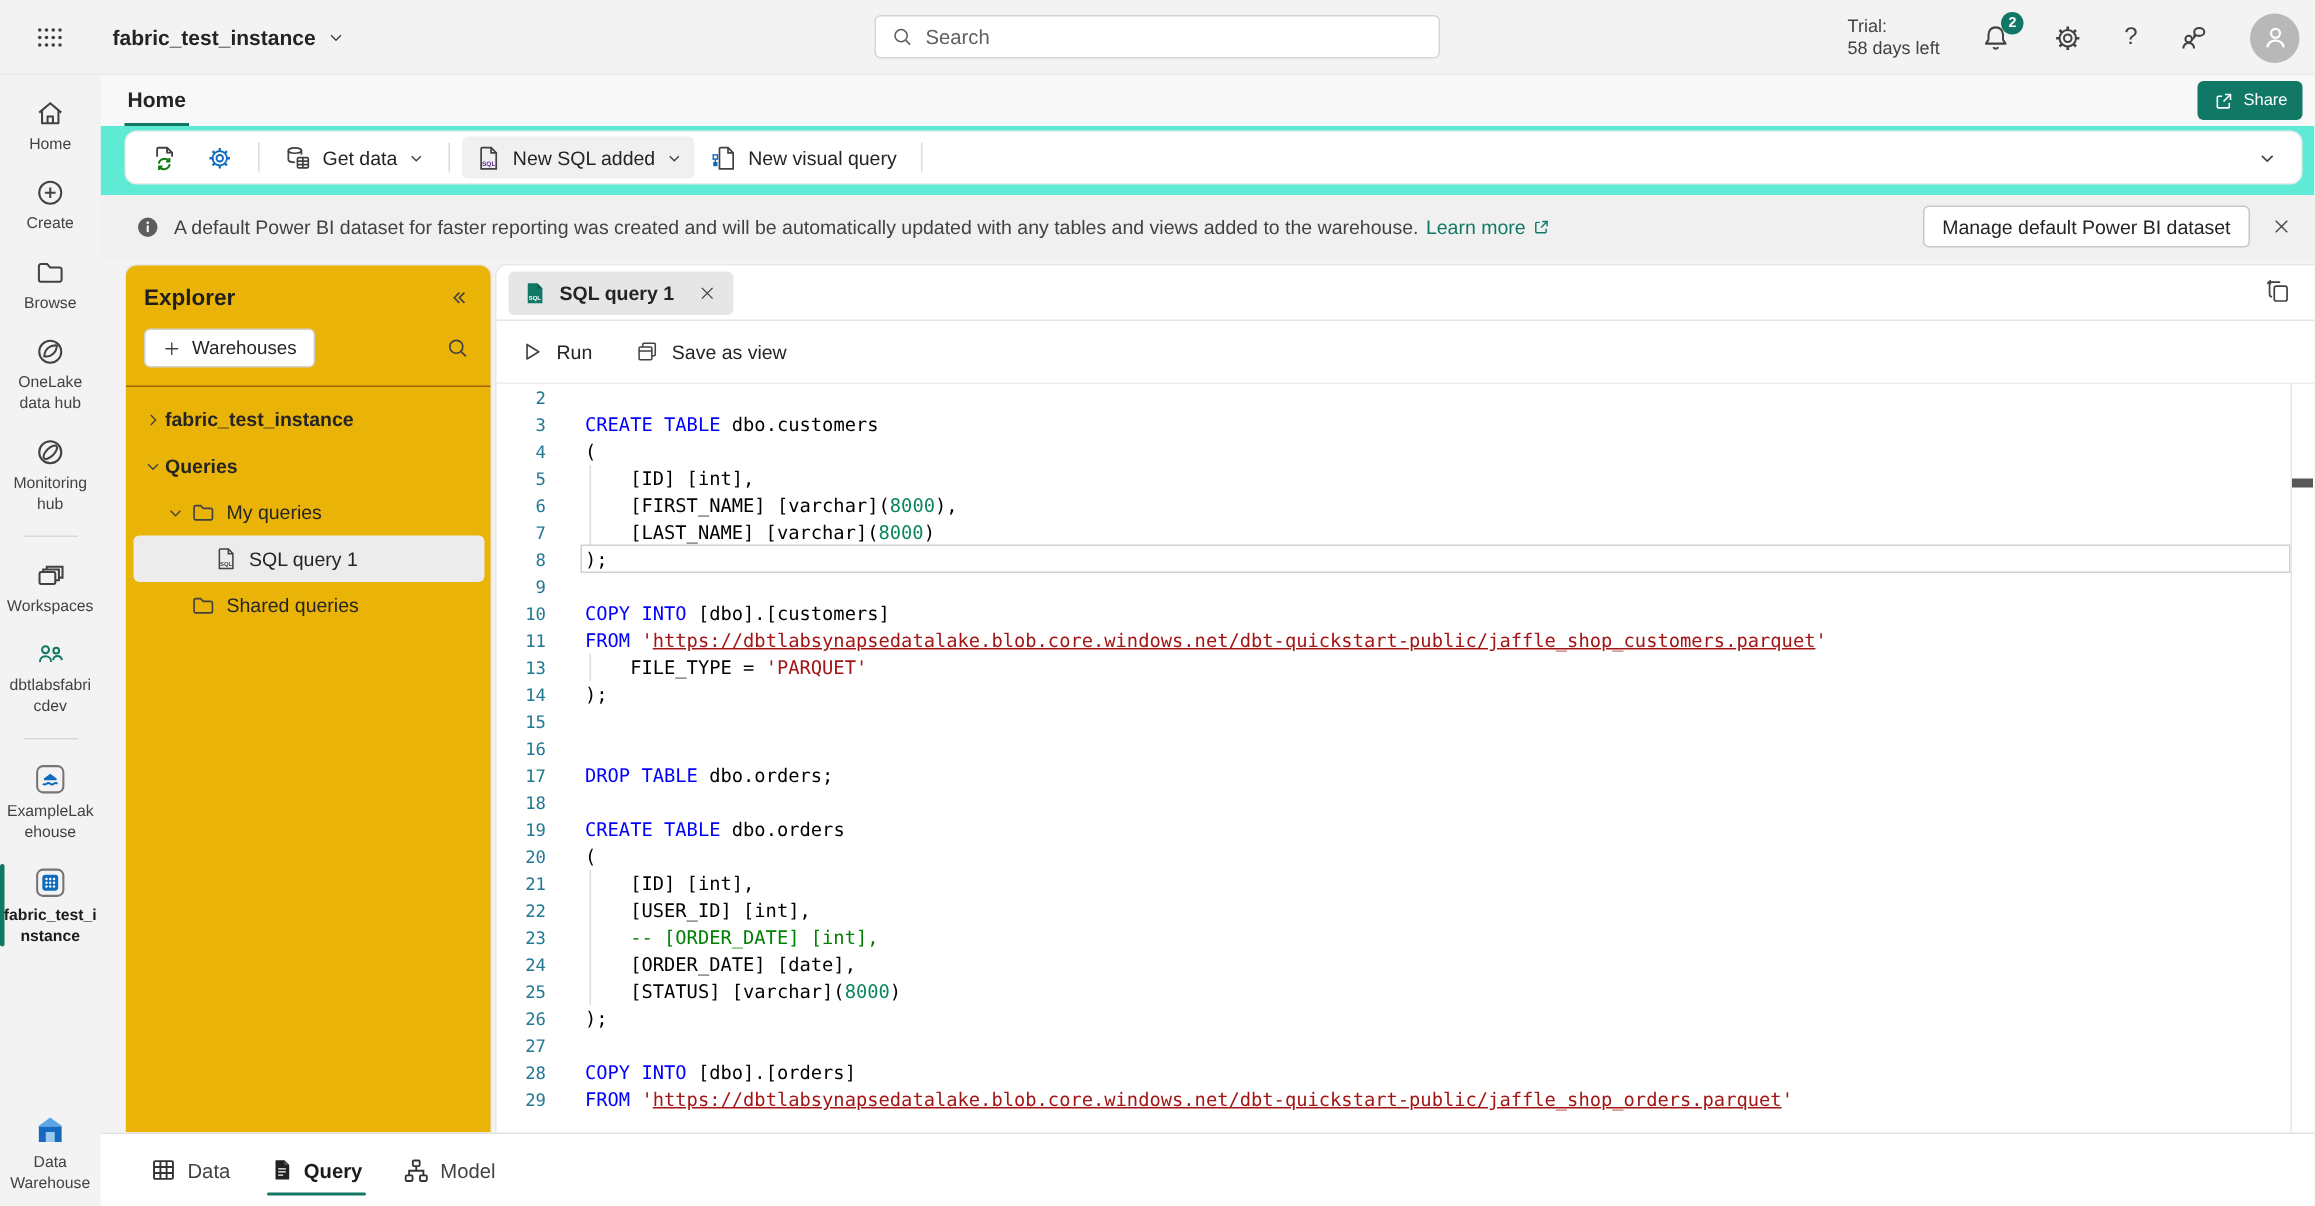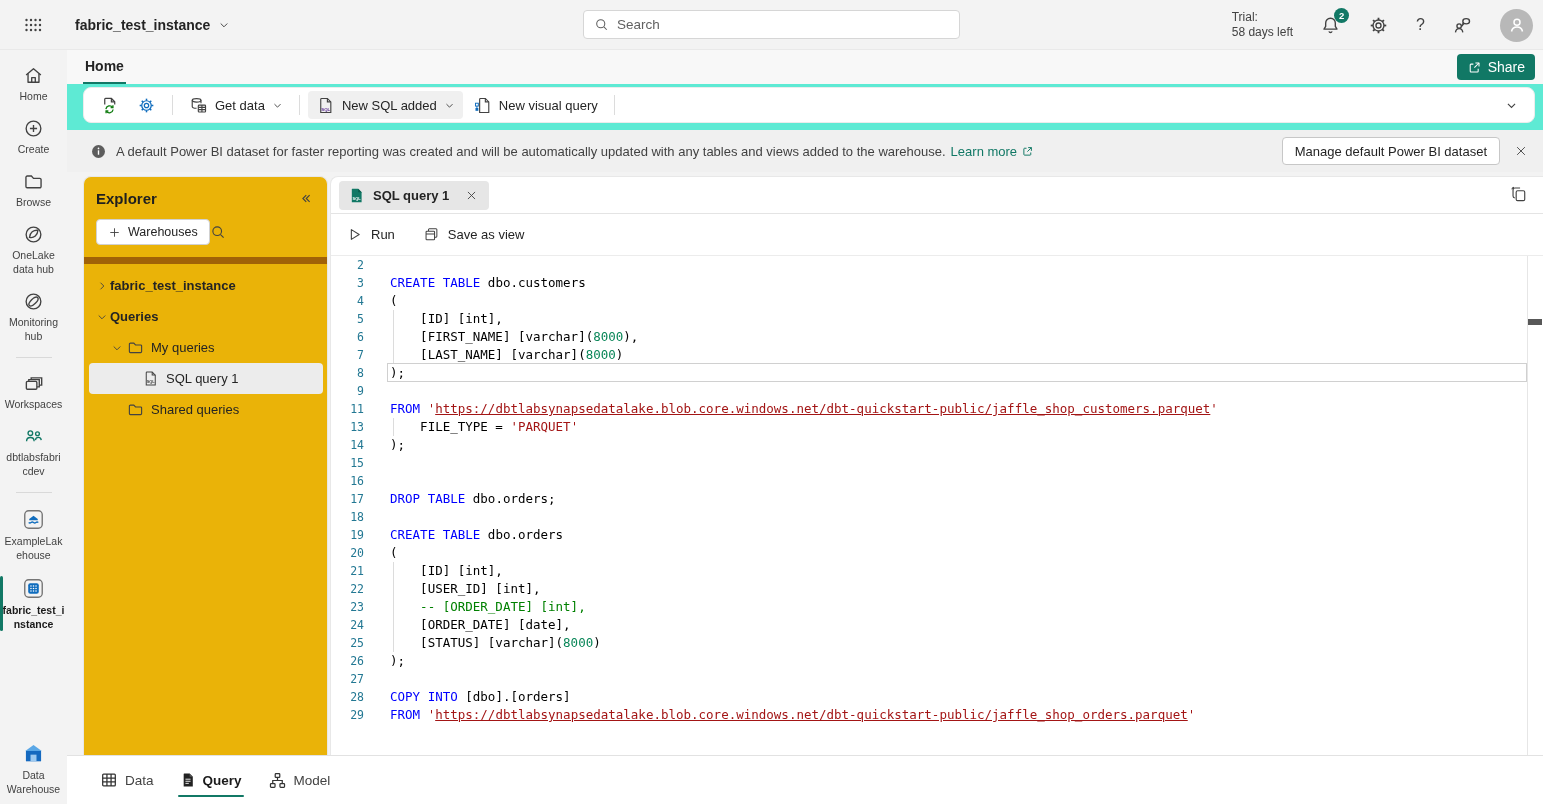"Share" .share-btn { font-size: 14px -> 11px }
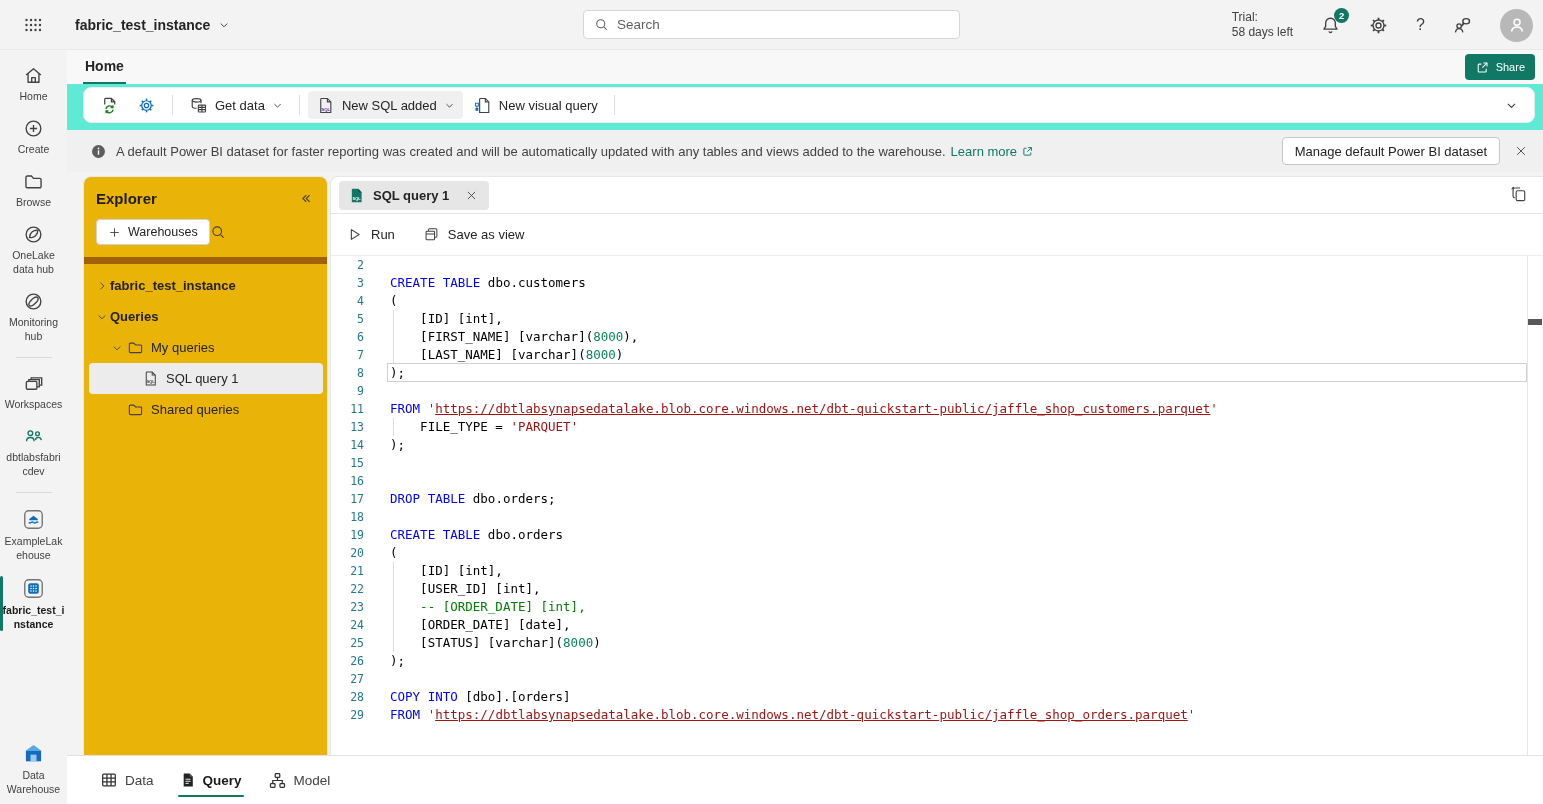"Warehouses" .wh-row { border-bottom: 7px solid #a16207 -> 1px solid #a16207; justify-content: flex-start -> space-between }
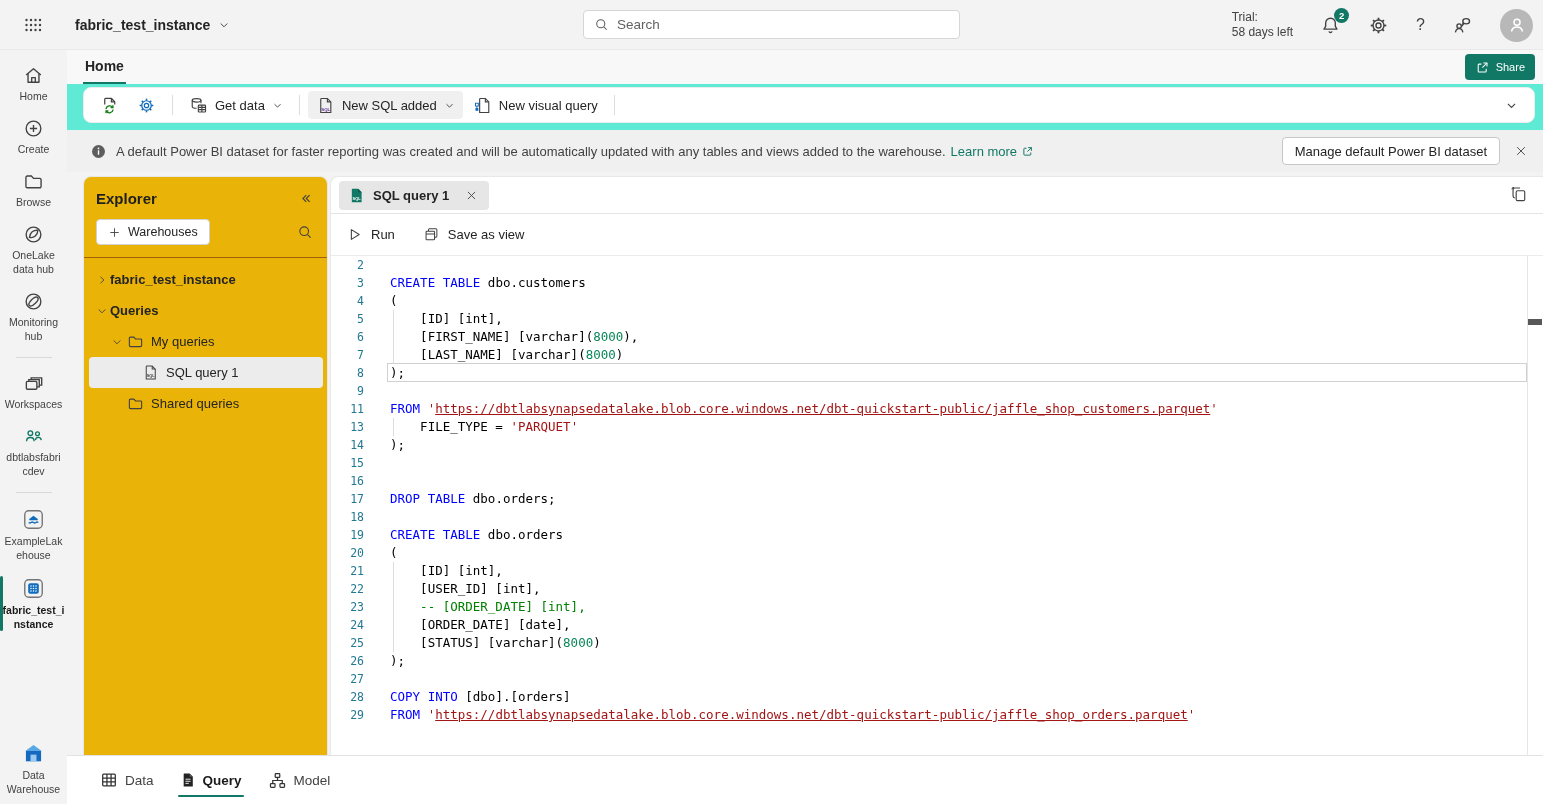"10" div.code-line { html: none -> <div><span>10</span><span><span>COPY</span><span> </span><span>INTO</span><span> [dbo].[customers]</span></span></div> }
